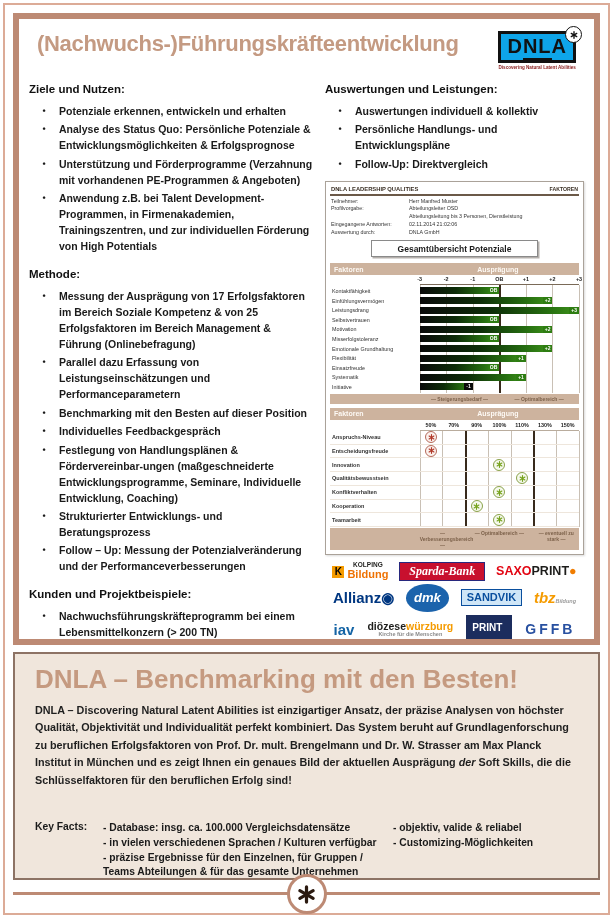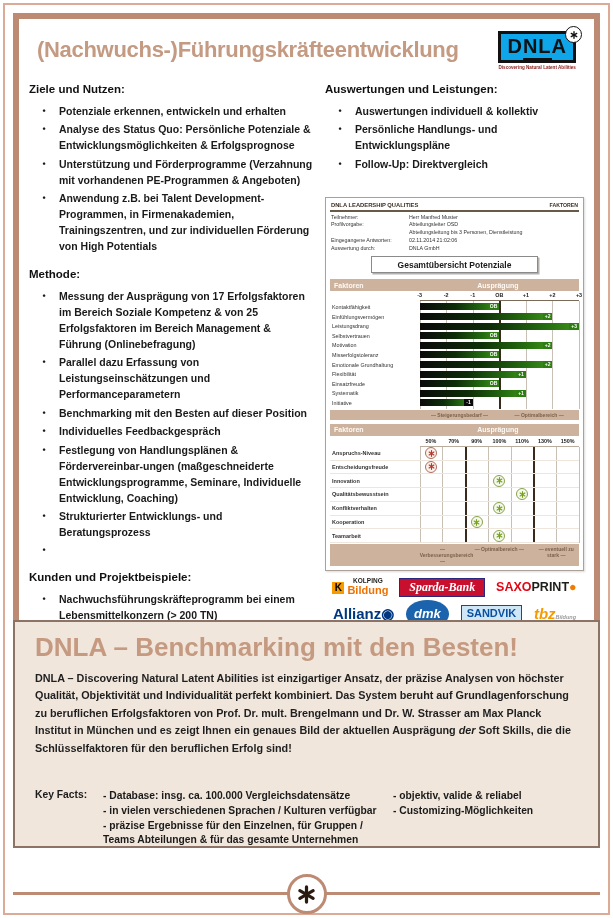"(Nachwuchs-)Führungskräfteentwicklung" .title { margin-top: 6px -> none }
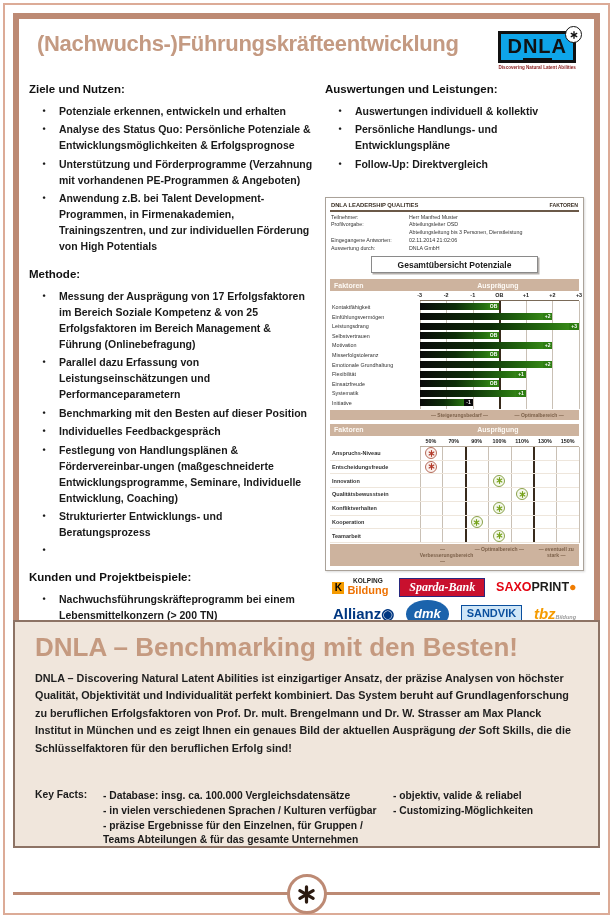"Gesamtübersicht Potenziale" .report { margin-top: 24px -> 8px }
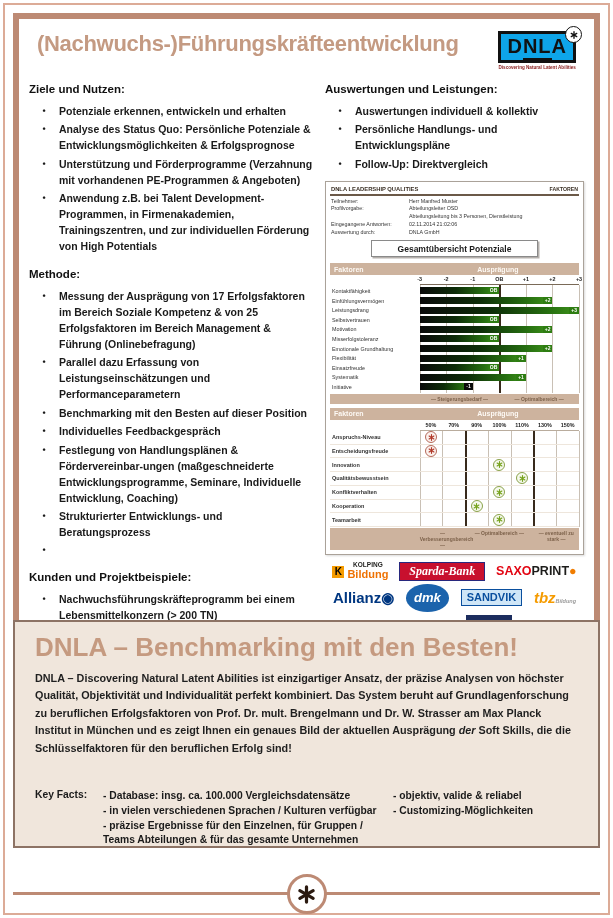"Follow – Up: Messung der" span.btxt { html: none -> <span>Follow – Up: Messung der Potenzialveränderung und der Performanceverbesserungen</span> }
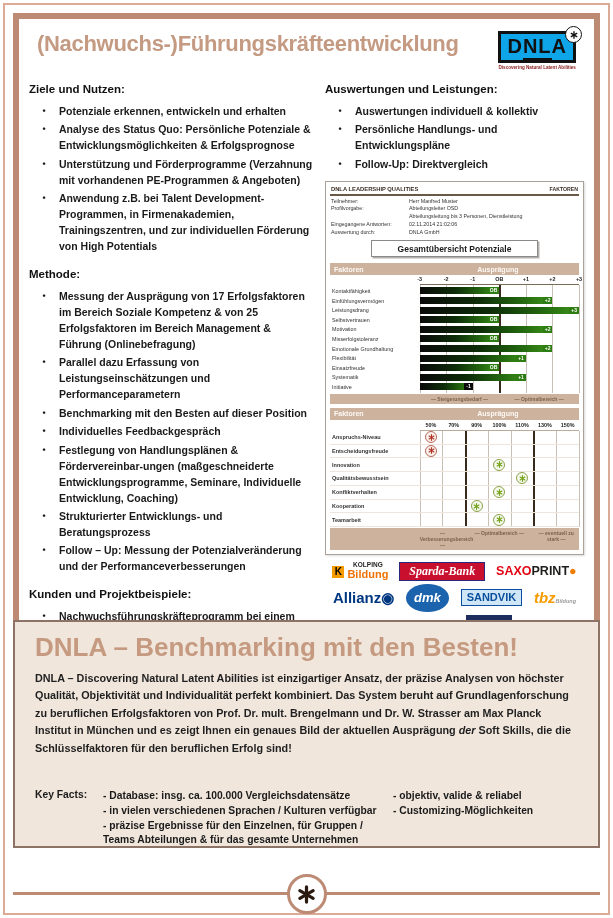"DNLA – Benchmarking mit den" .bottom-box { top: 620px -> 652px }
